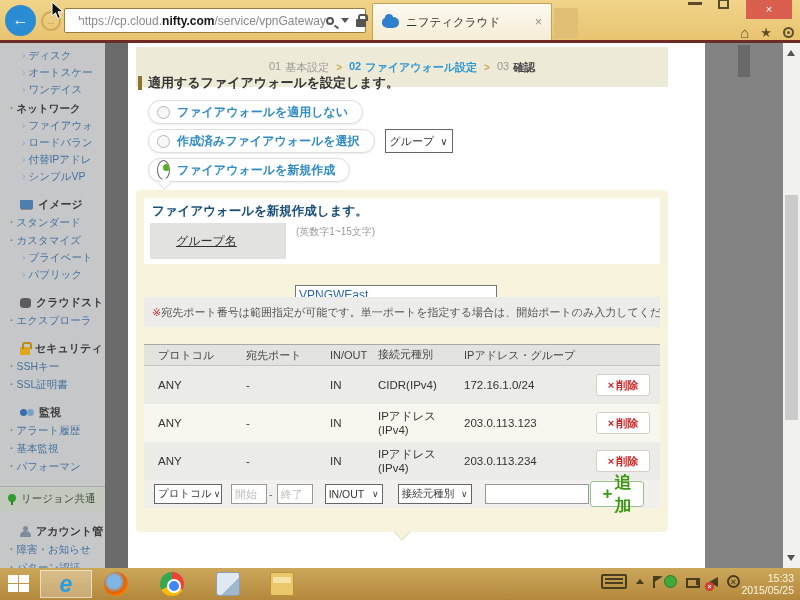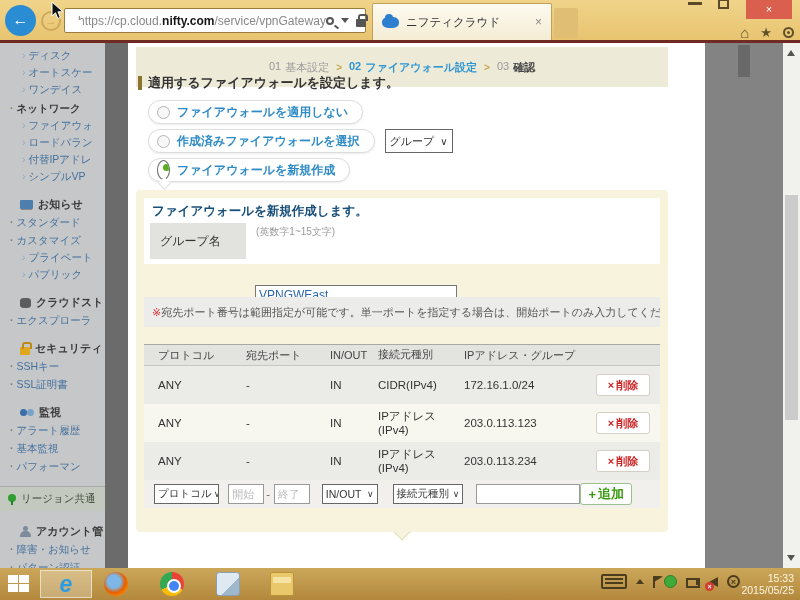"お知らせ" span { text: お知らせ -> イメージ }
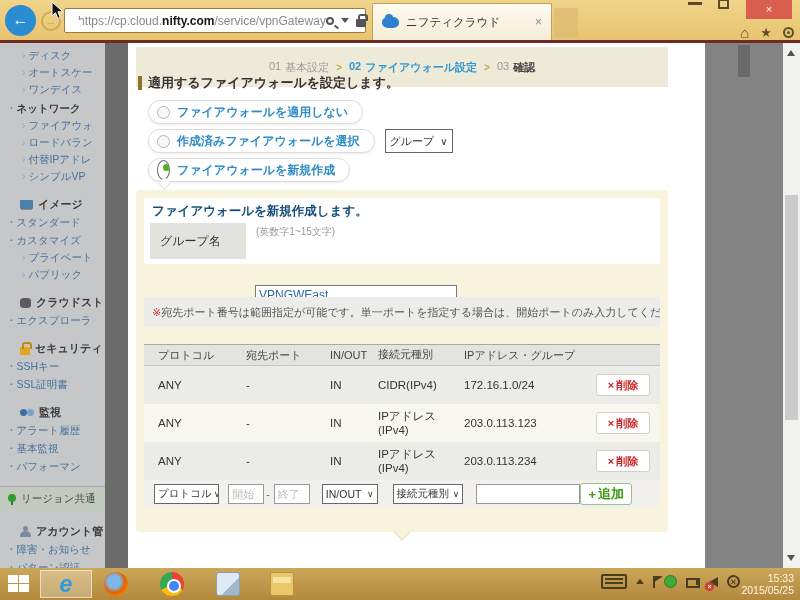"グループ名" .groupcell { padding-left: 10px -> 26px; text-decoration: none -> underline; width: 96px -> 136px }
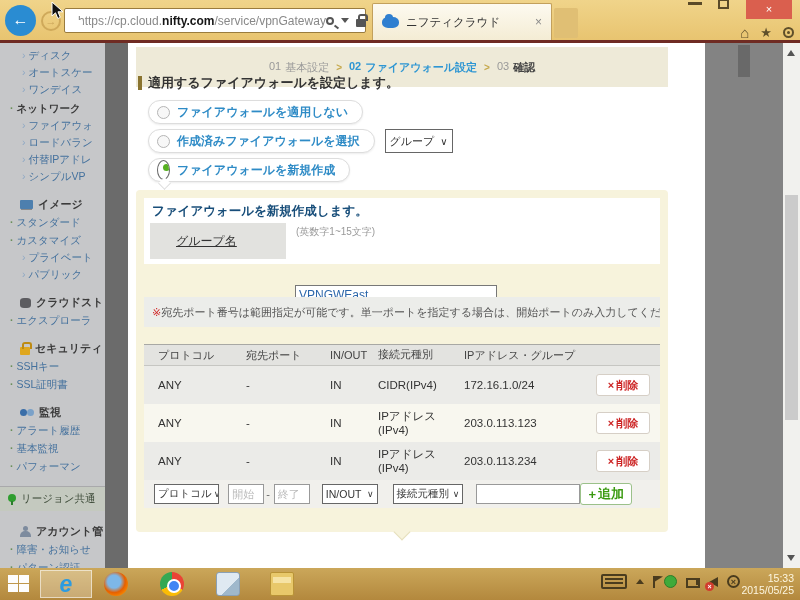"追加" .addbtn { font-size: 13px -> 17px; margin-right: 28px -> 16px; padding: 0 -> 12px }
